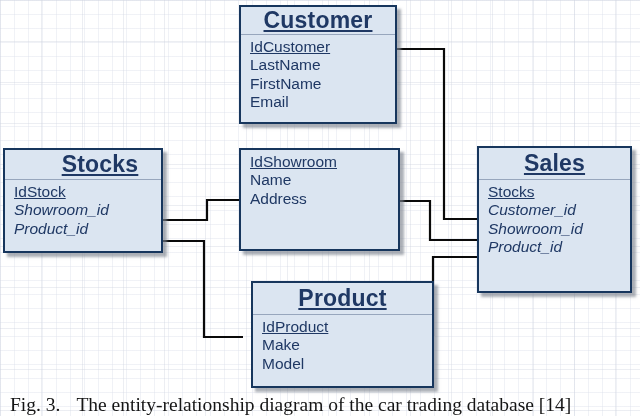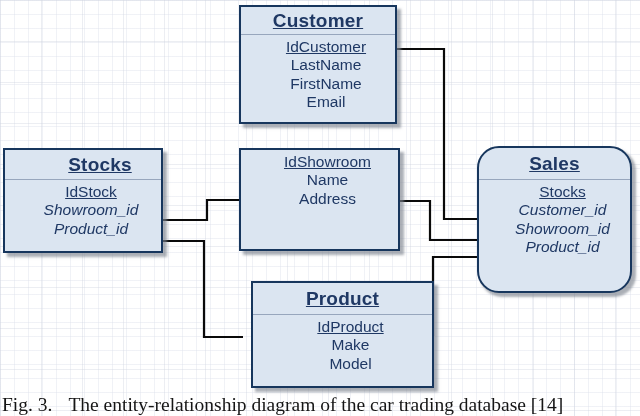"Customer" .entity .hd { font-size: 19px -> 23px }
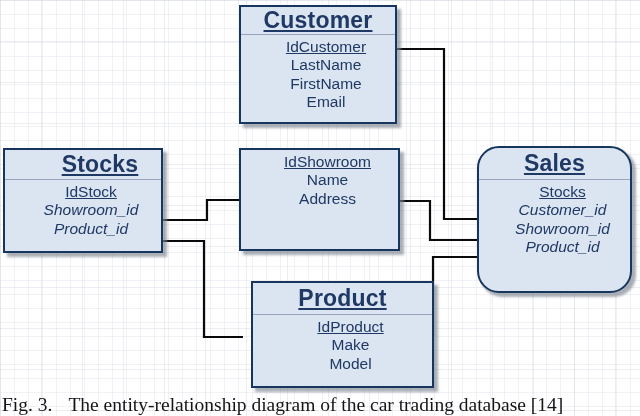"IdCustomer" .entity .bd { padding: 3px 6px 0 22px -> 3px 6px 0 9px; text-align: center -> none }
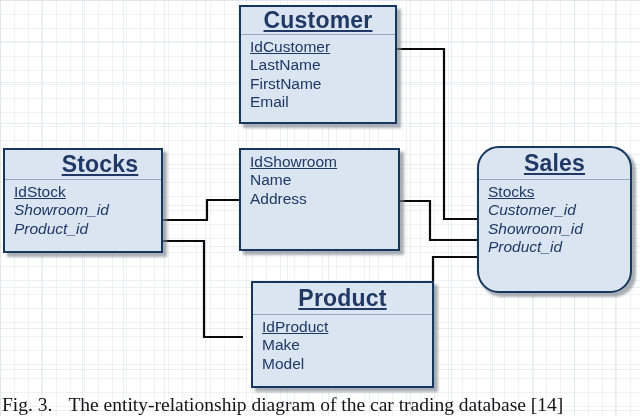"Sales" .e-sales { border-radius: 22px -> none }
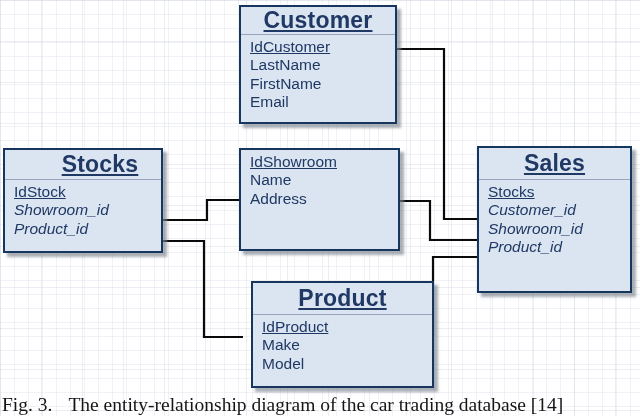"Fig. 3." #caption .cap-label { padding-left: none -> 8px }
